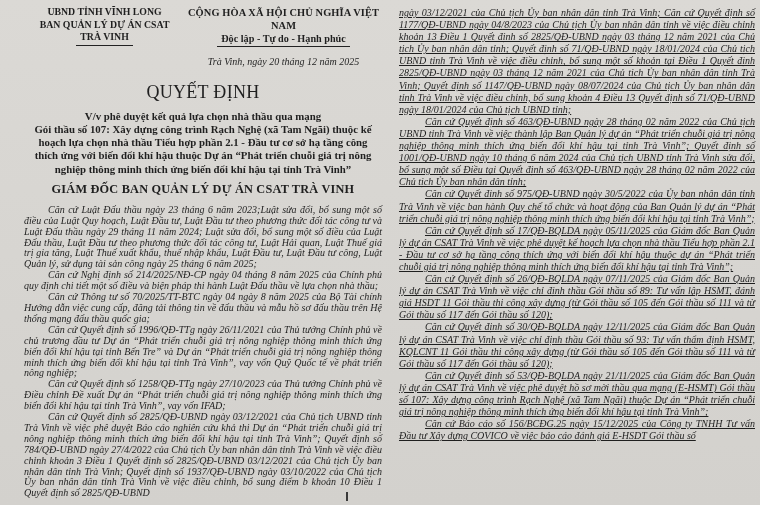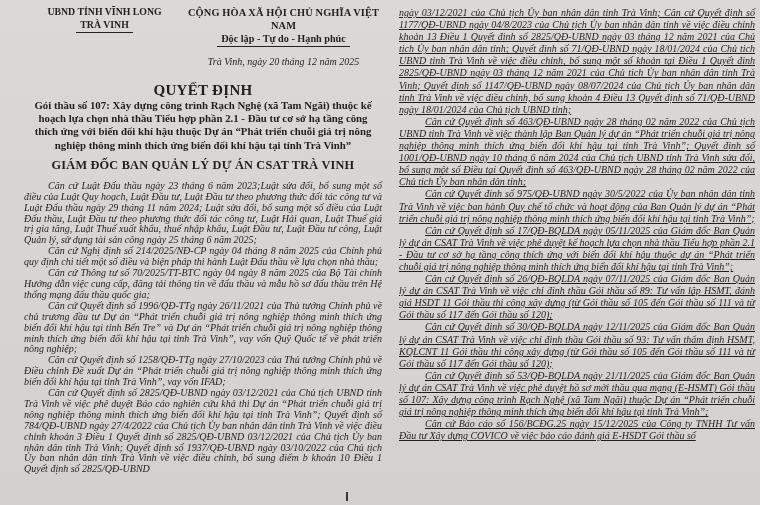"BAN QUẢN LÝ DỰ ÁN" div { html: none -> <div>BAN QUẢN LÝ DỰ ÁN CSAT</div> }
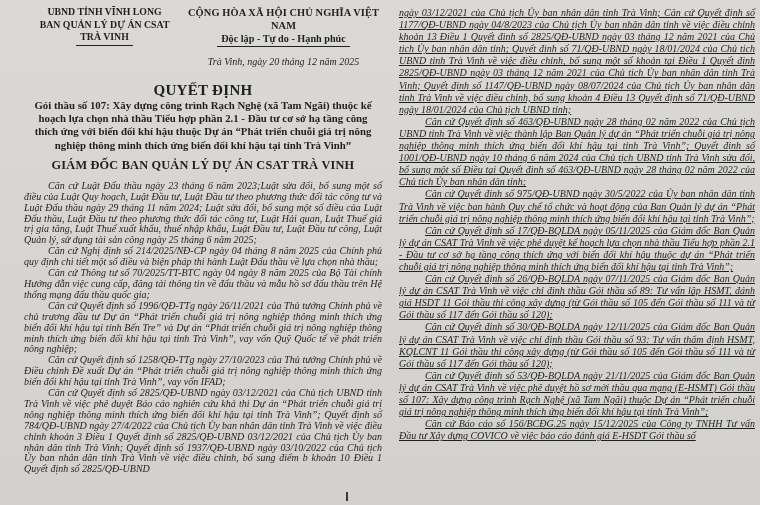"QUYẾT ĐỊNH" .t-heading { font-size: 15px -> 18px; font-weight: bold -> normal }
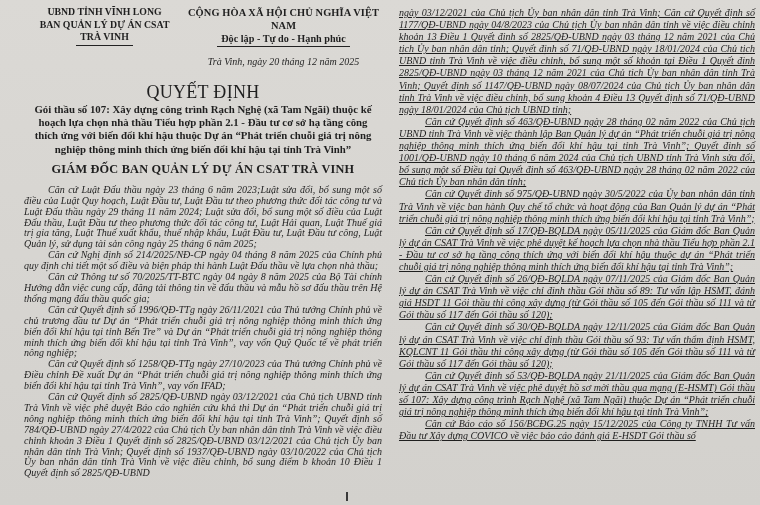"V/v phê duyệt kết quả" div.t-subject1 { html: none -> <div>V/v phê duyệt kết quả lựa chọn nhà thầu qua mạng</div> }
